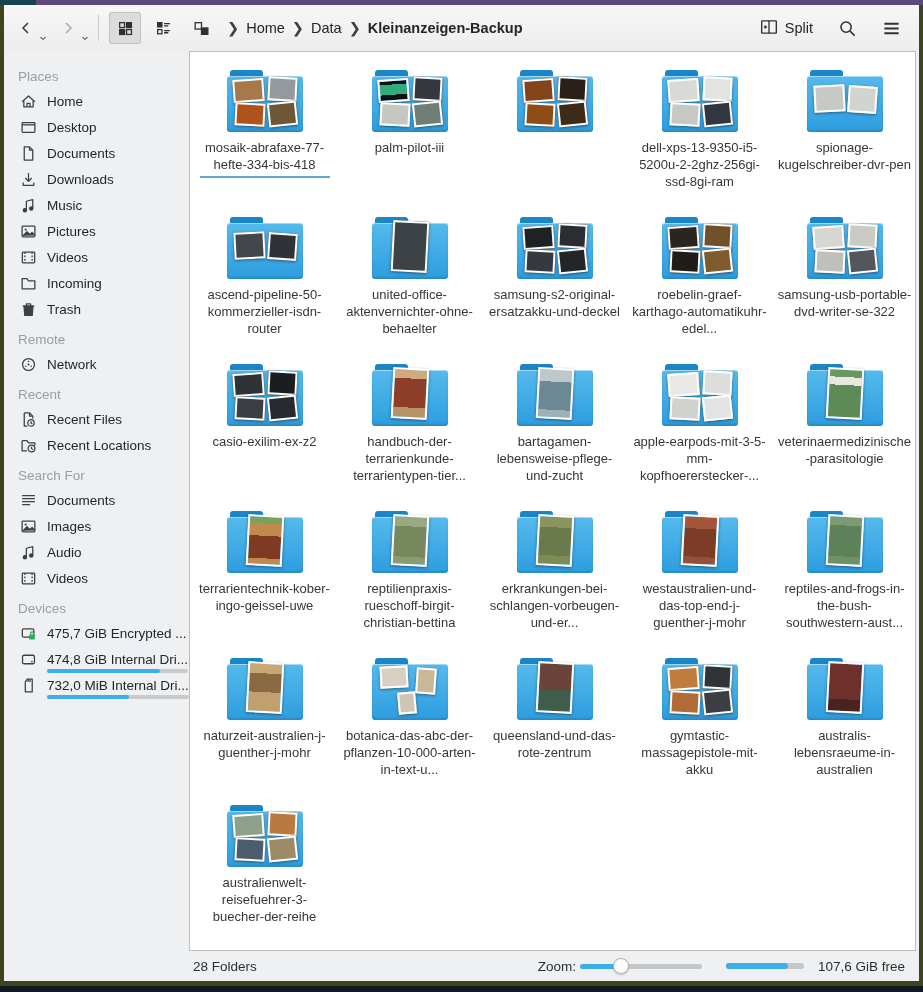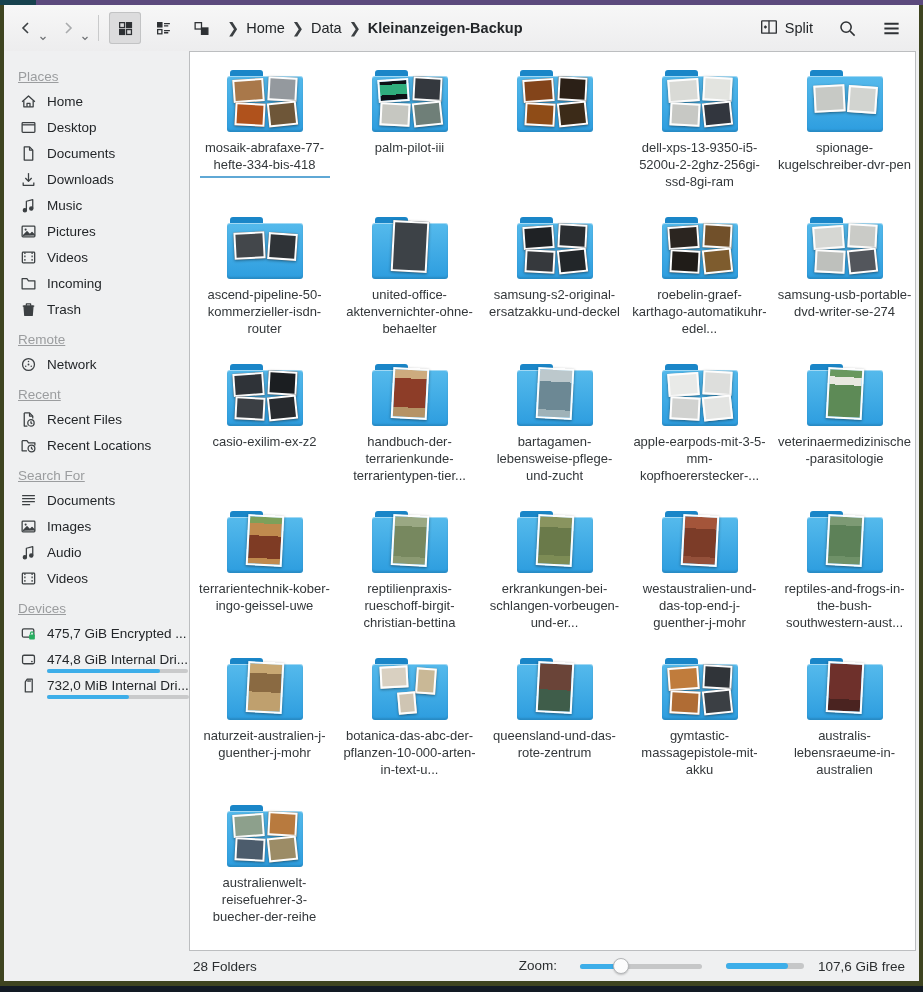"Places" .sec-title { text-decoration: underline -> none }
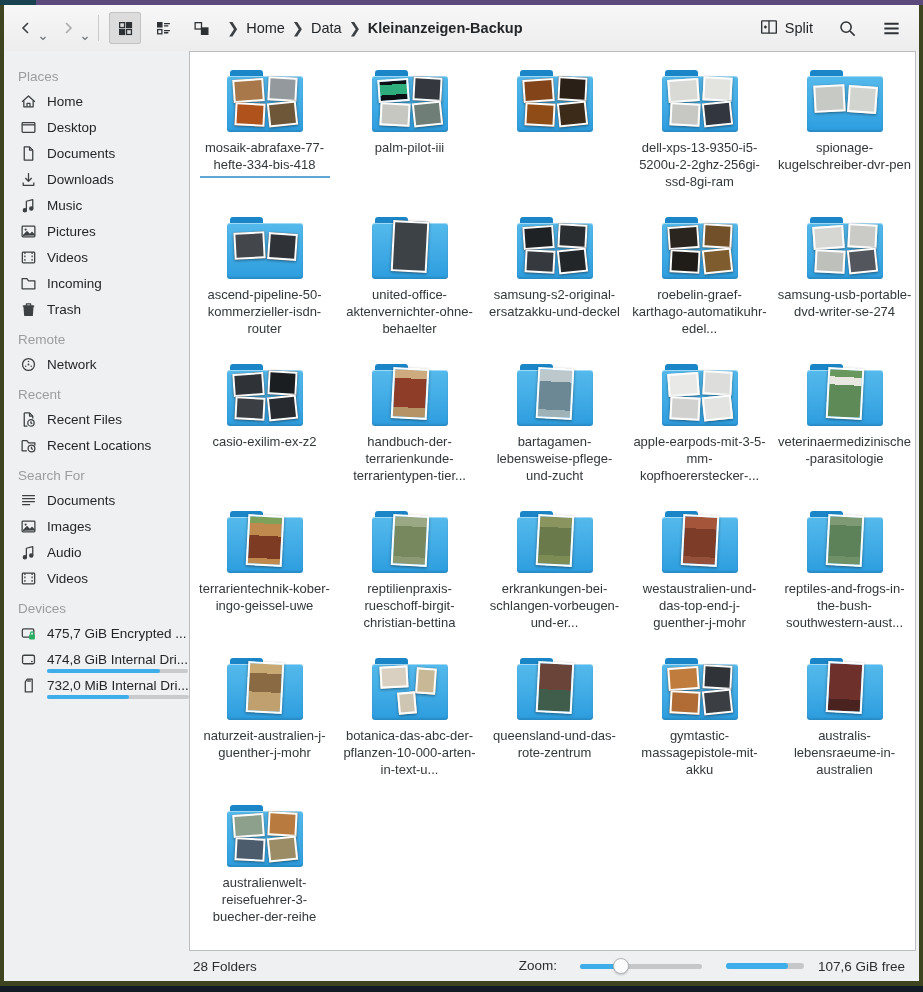"samsung-usb-portable-dvd-writer-se-274" div.fname { text: samsung-usb-portable-dvd-writer-se-274 -> samsung-usb-portable-dvd-writer-se-322 }
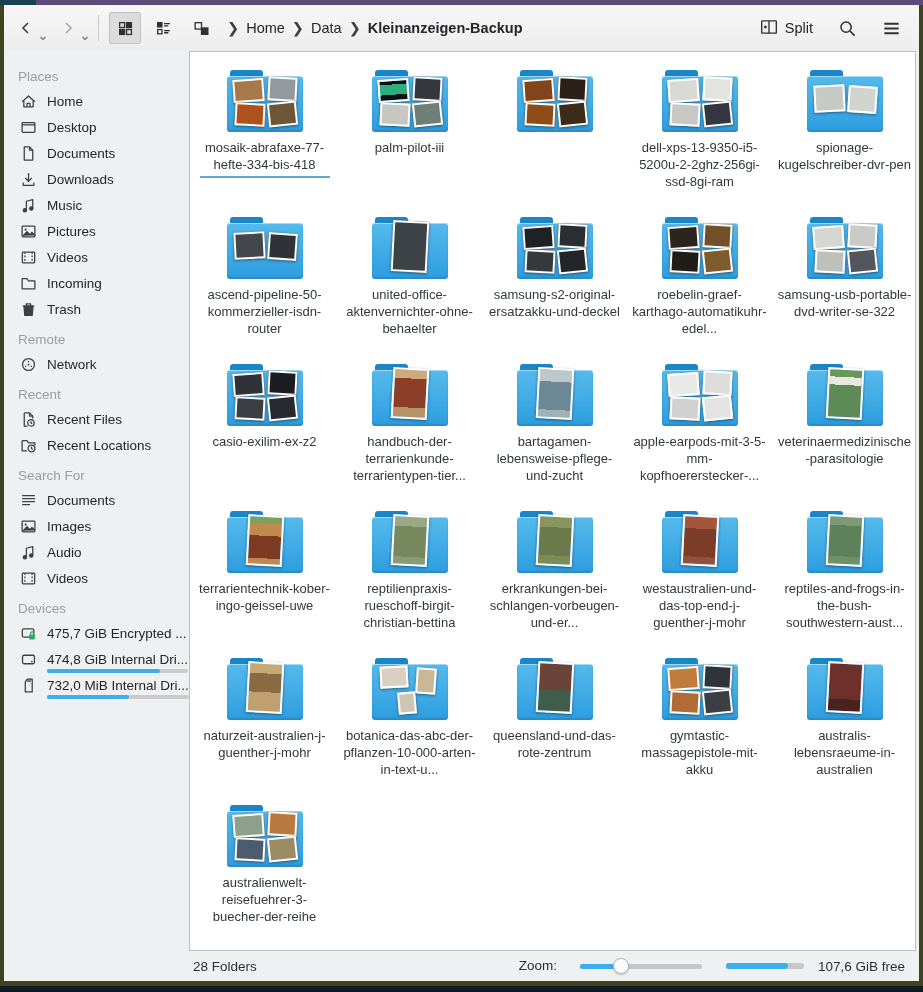"Zoom:" .zoomgrp { align-items: flex-start -> center; gap: 23px -> 4px }
